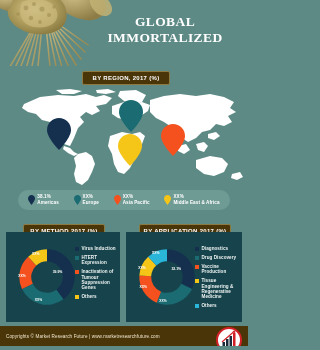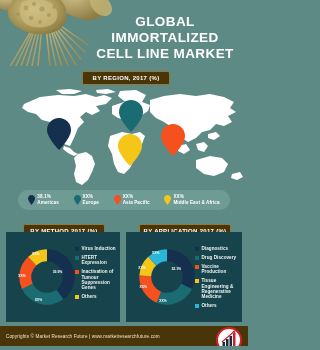"GLOBAL IMMORTALIZED" .title { font-family: Liberation Sans, sans-serif -> Liberation Serif, serif }
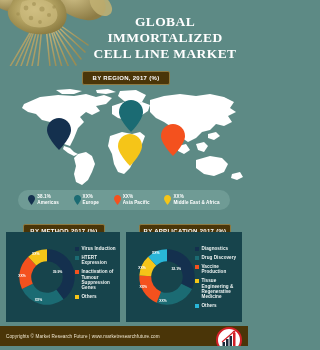"CELL LINE MARKET" span { html: <span>Cell Line Market</span> -> none }
